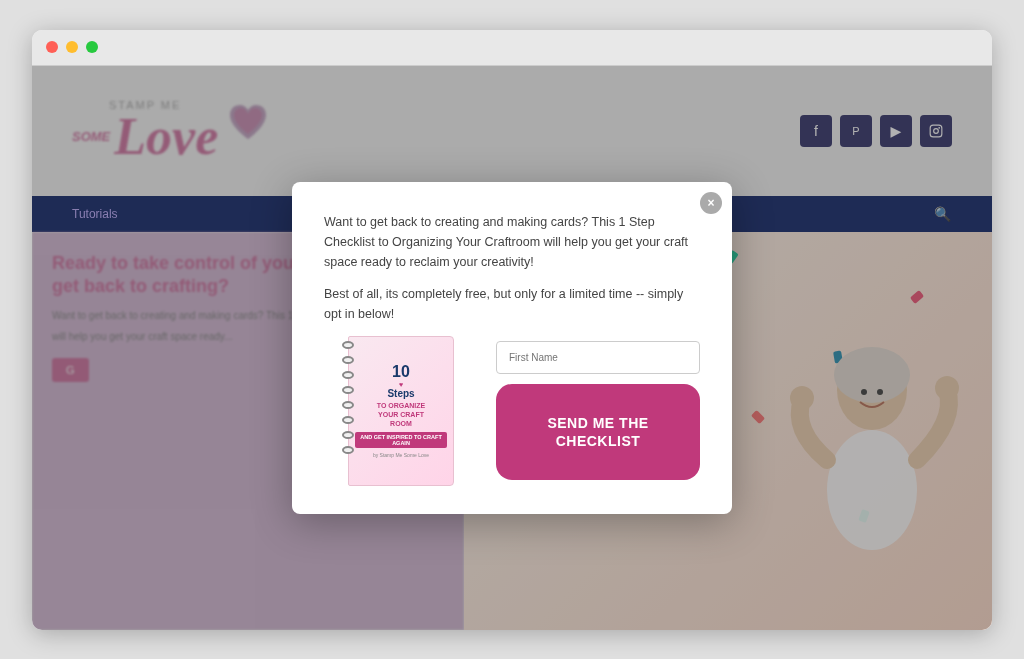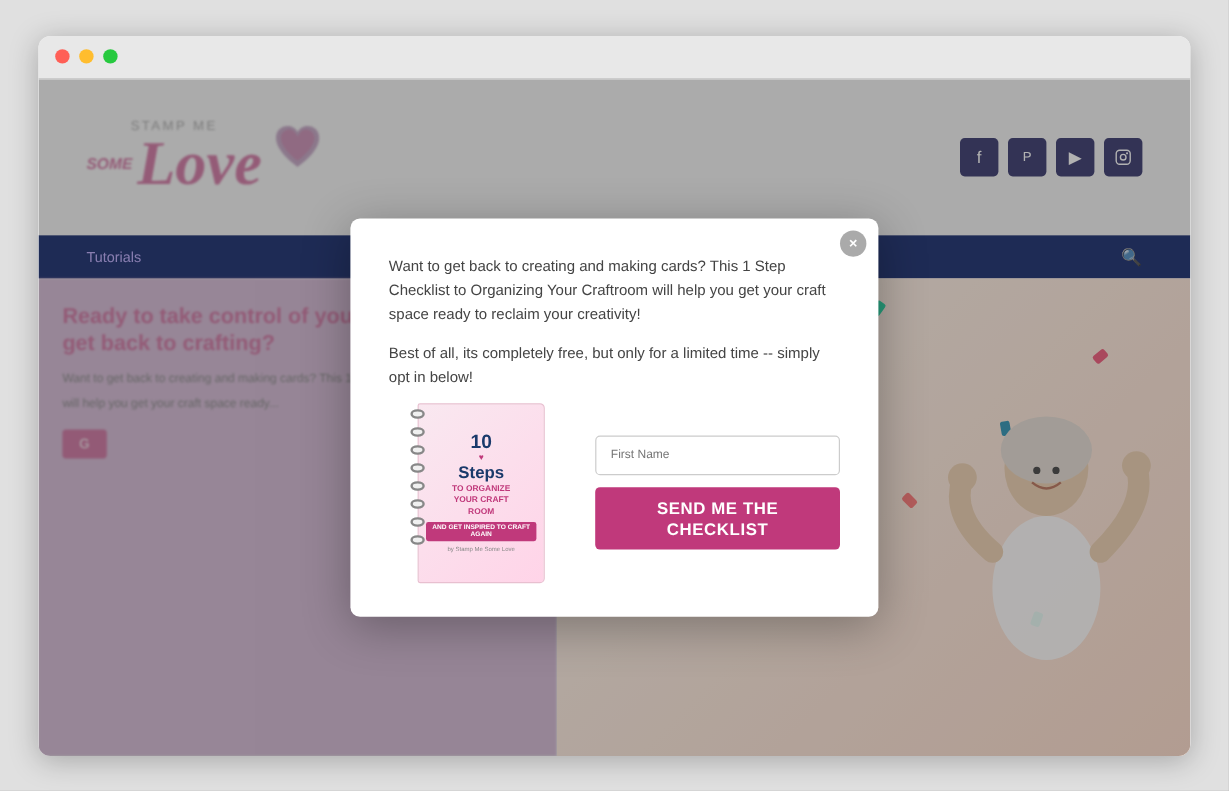"Steps" .book-step-word { font-size: 14px -> 10px }
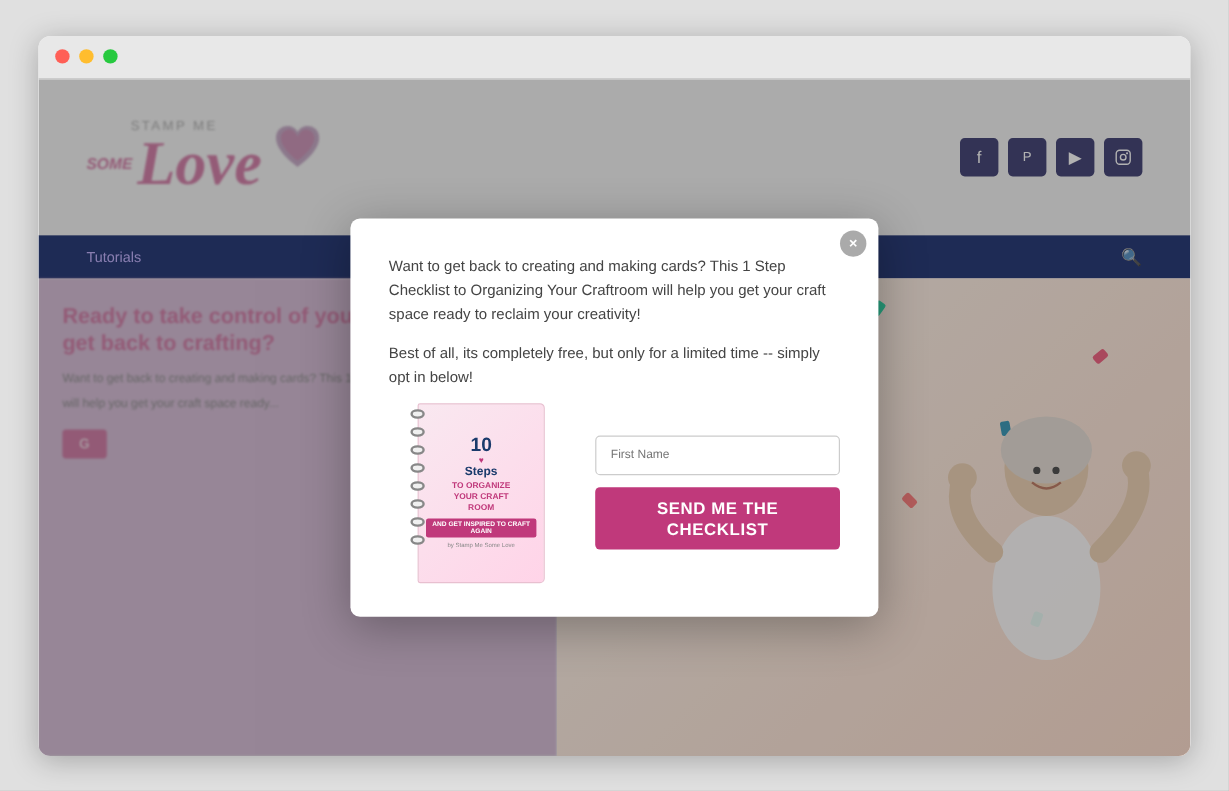"SEND ME THE CHECKLIST" .btn-submit { border-radius: 4px -> 16px; padding: 8px 12px -> 30px 12px }
